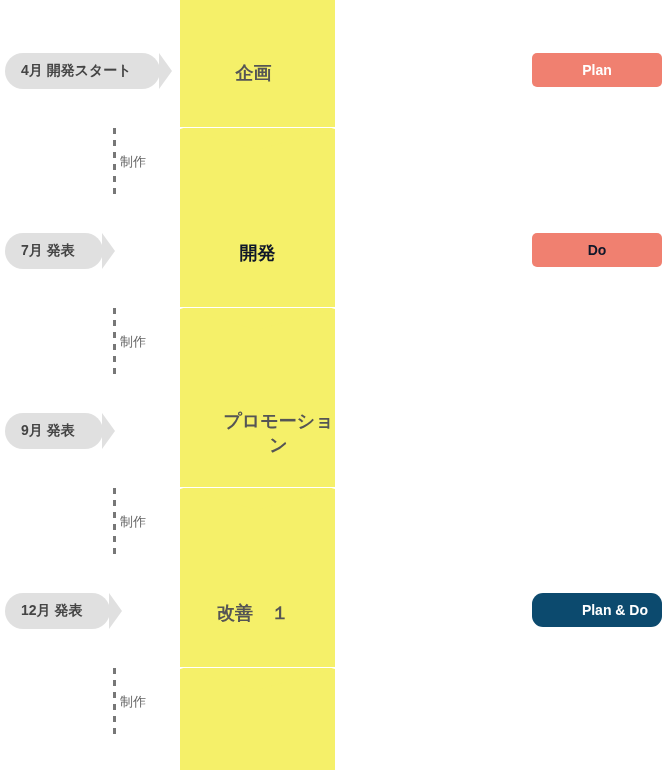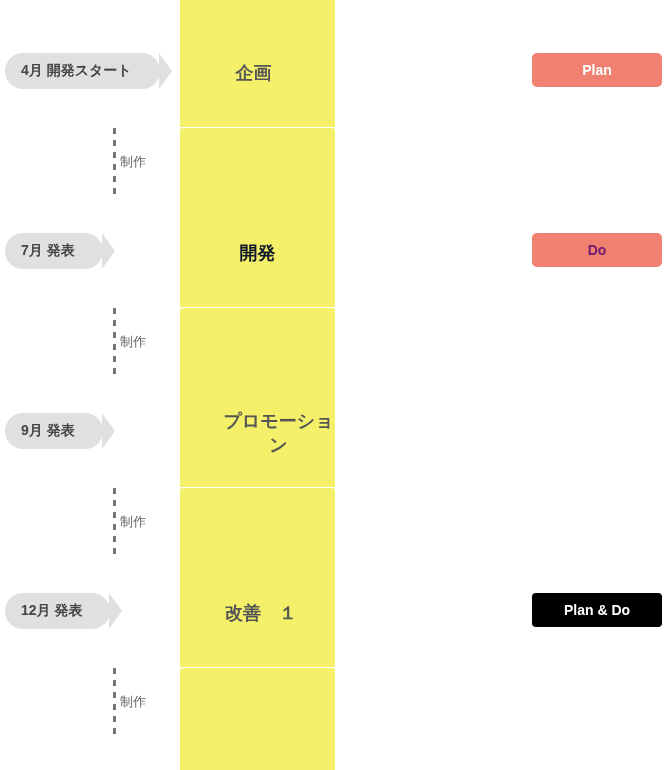"Do" div { color: #701a75 -> #0f172a }
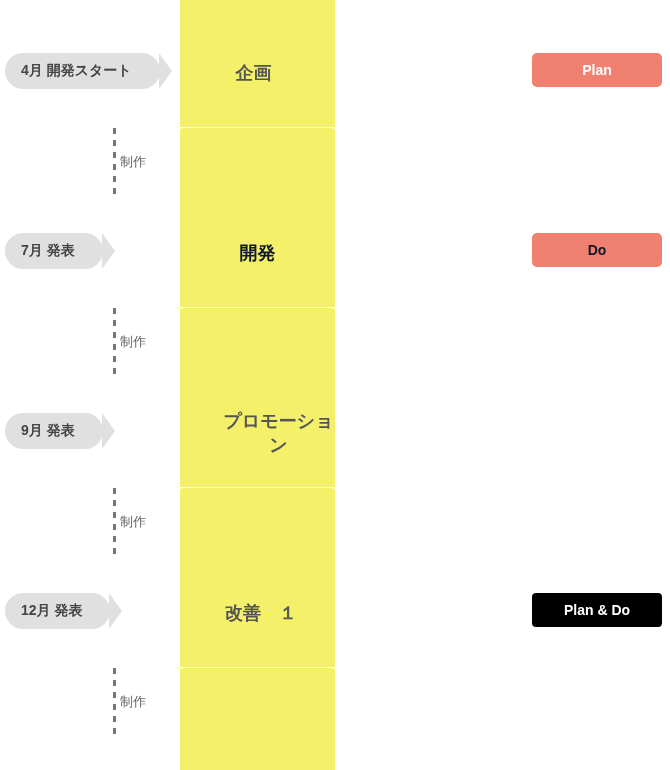"改善 １" div { margin-left: 8px -> none }
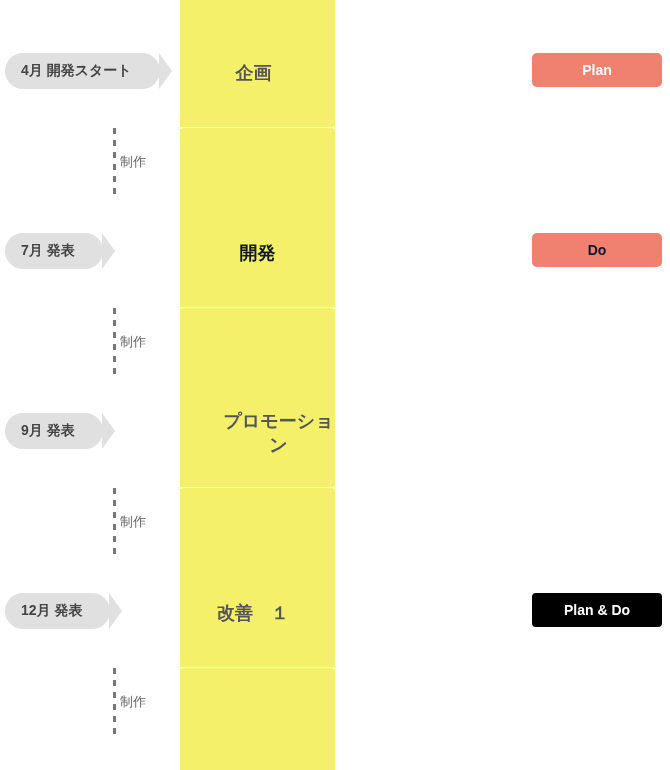"Plan & Do" div { background: #000000 -> #0c4a6e; border-radius: 4px -> 11px; text-align: center -> right }
